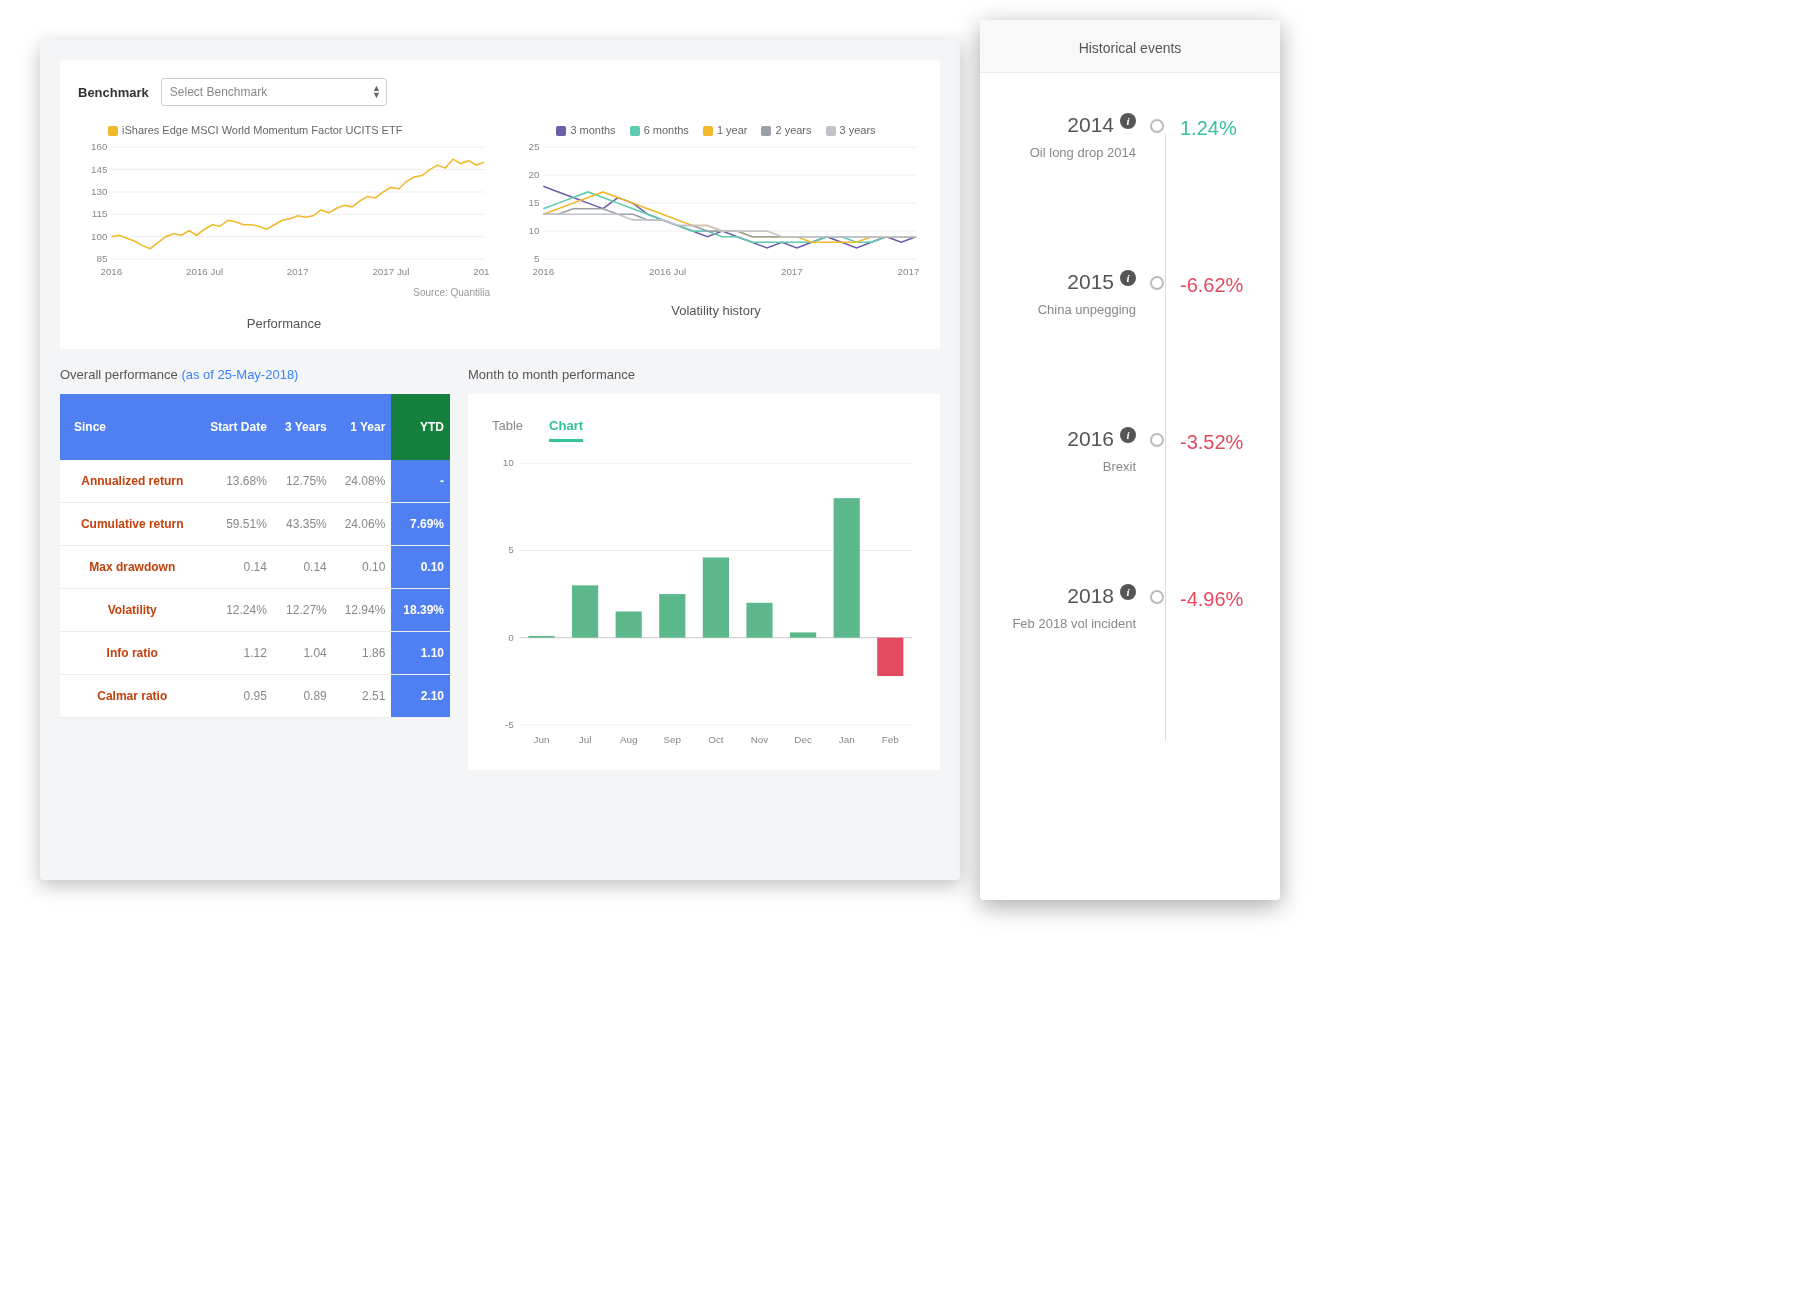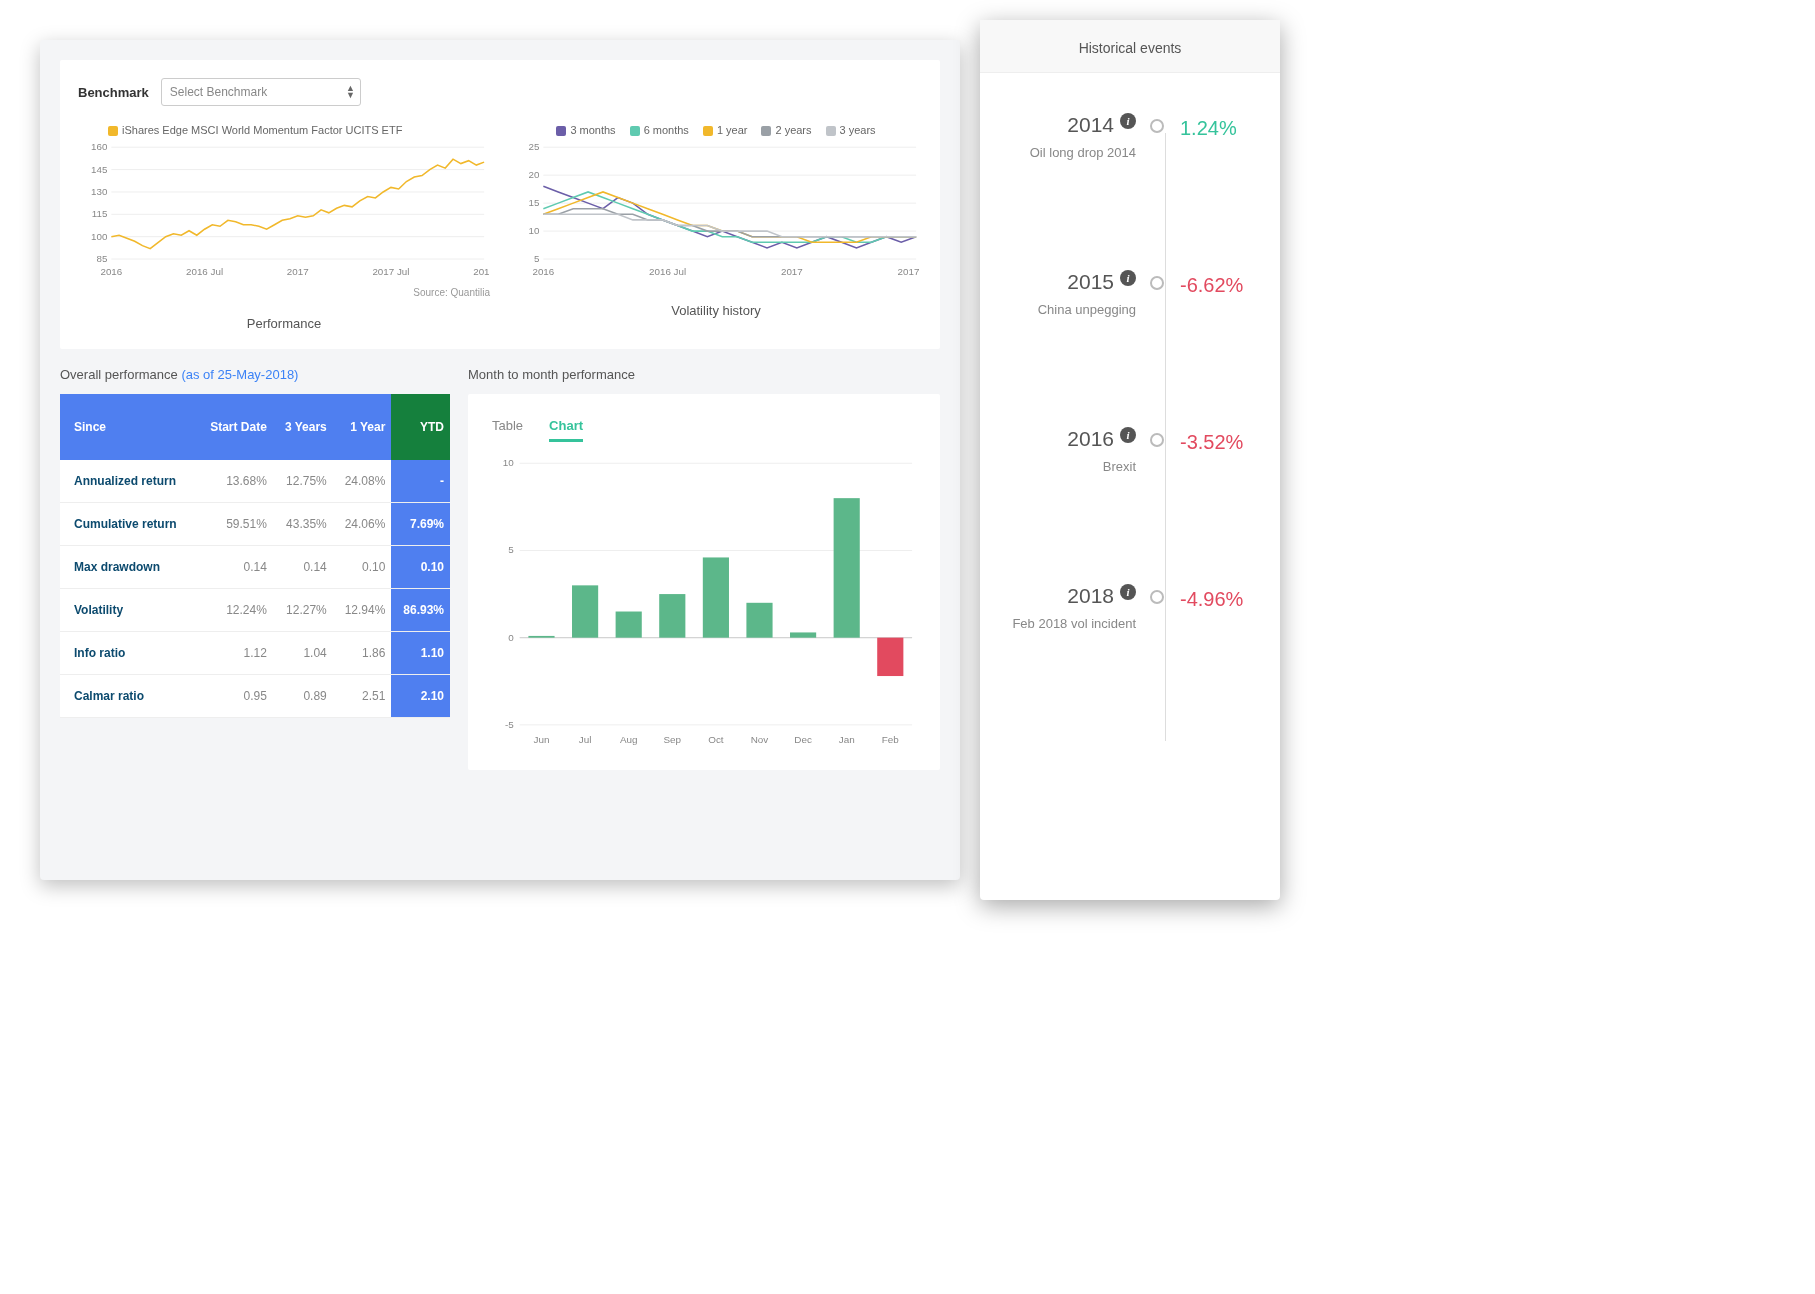"Select Benchmark" .select-wrap { width: 200px -> 226px }
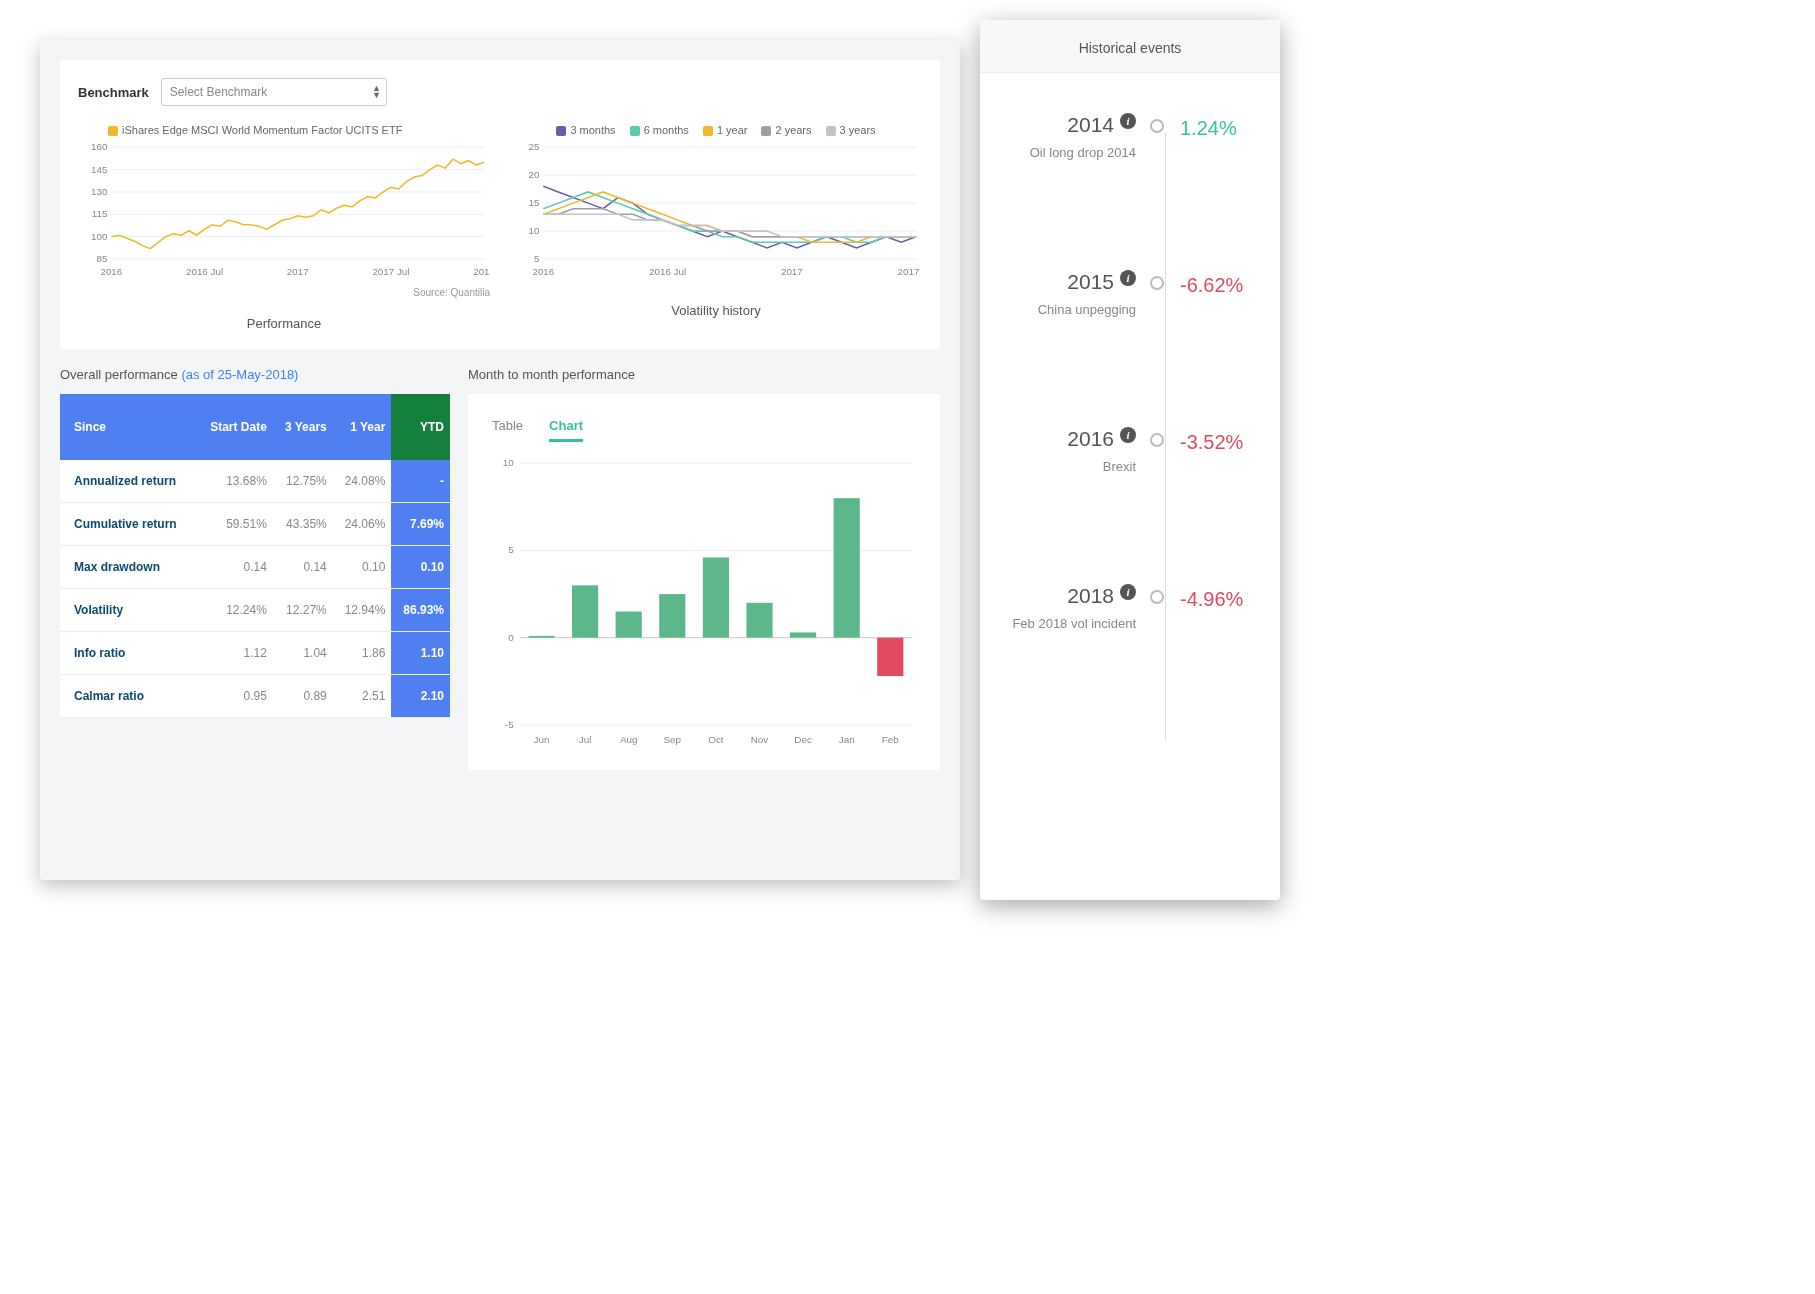"Annualized return" .perf-table td:first-child { color: #0c4a6e -> #c2410c; text-align: left -> center }
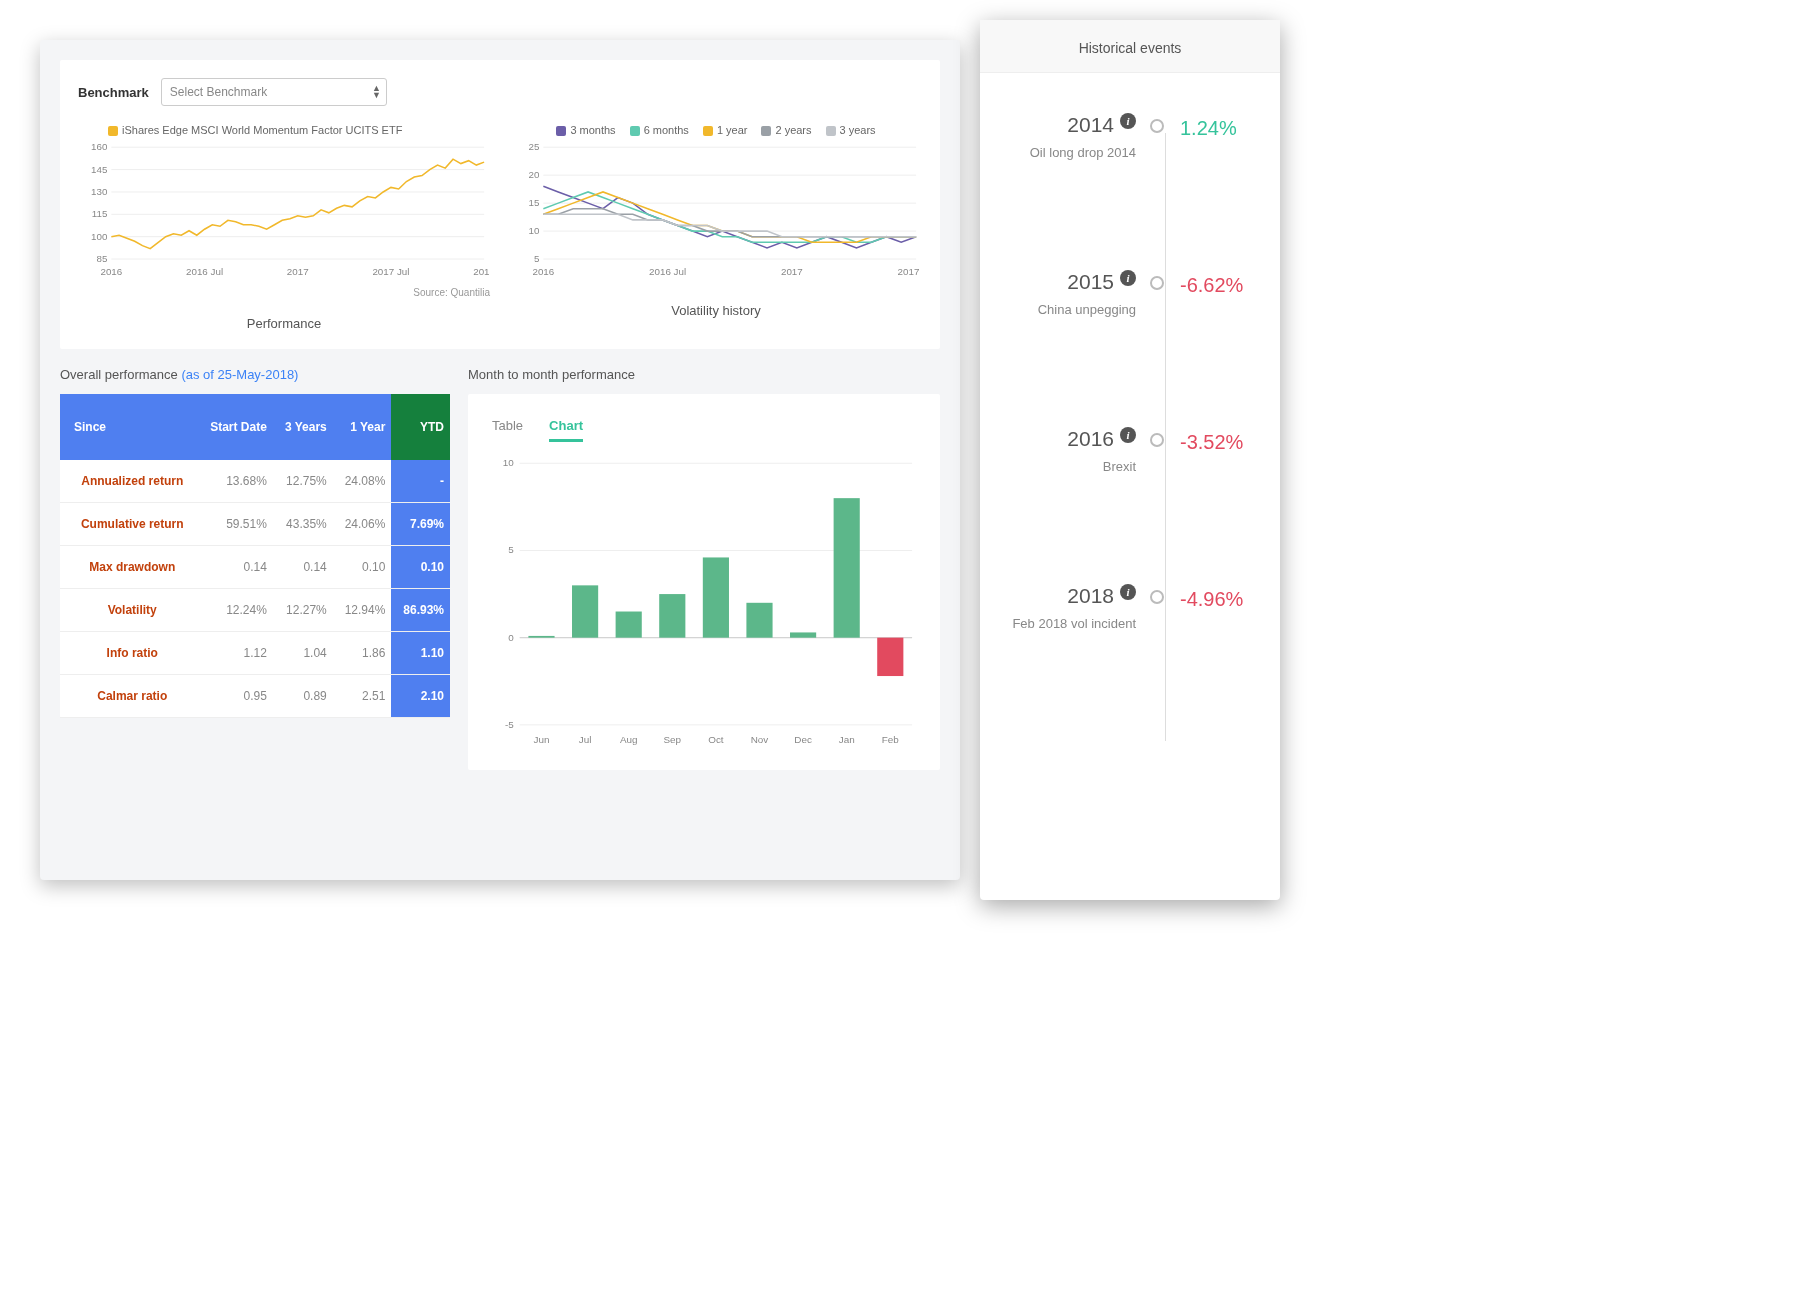"86.93%" td.ytd { text: 86.93% -> 18.39% }
